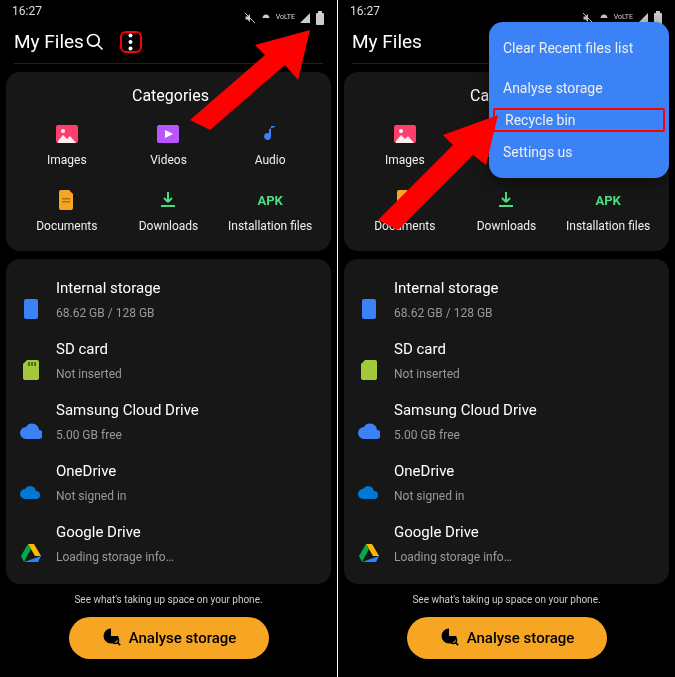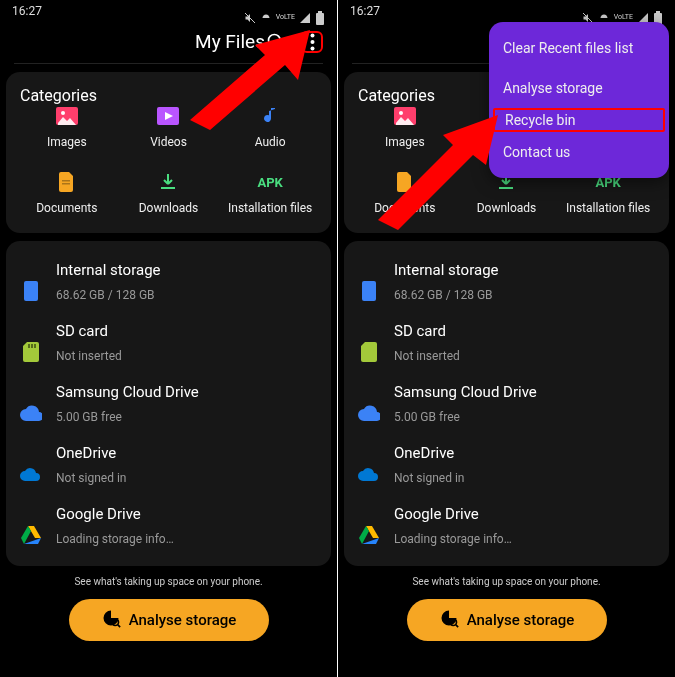"My Files" .app-header { justify-content: flex-end -> flex-start }
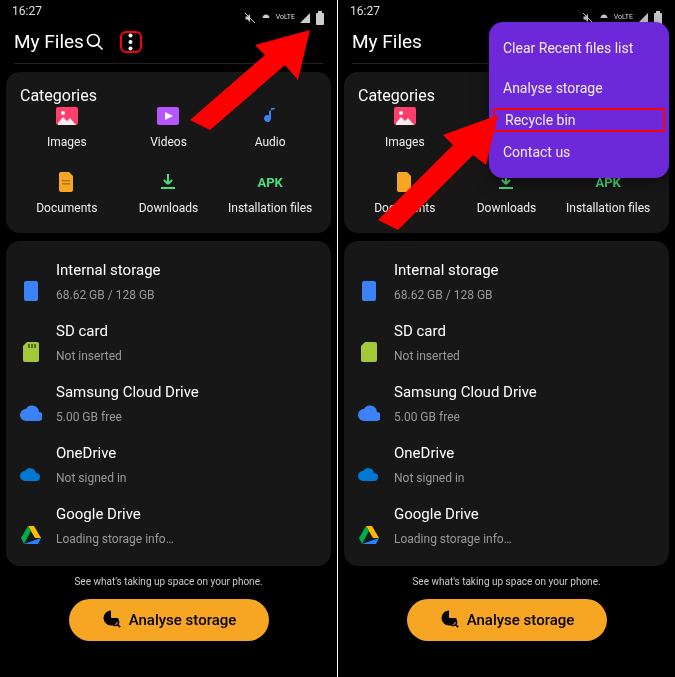"Clear Recent files list" .dropdown { background: #6d28d9 -> #3b82f6 }
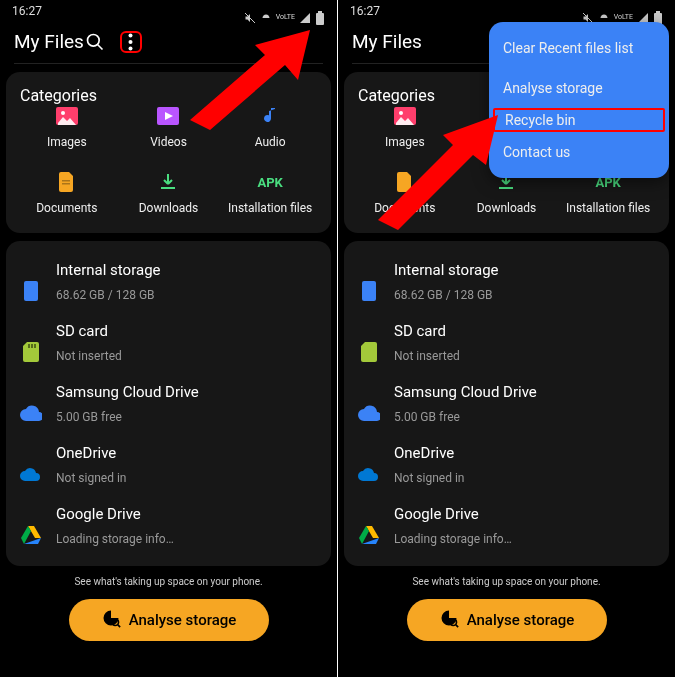"Categories" .card-title { margin-bottom: 0 -> 18px; text-align: none -> center }
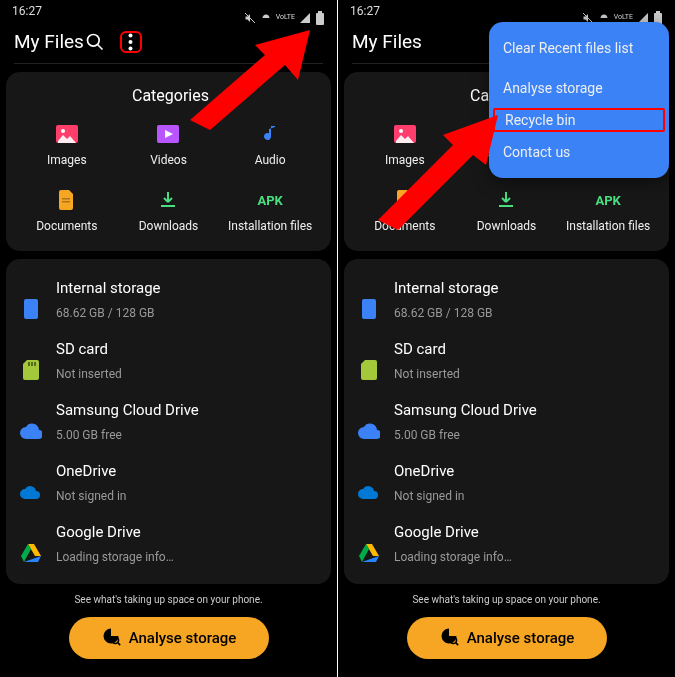"Contact us" div.dropdown-item { text: Contact -> Settings }
